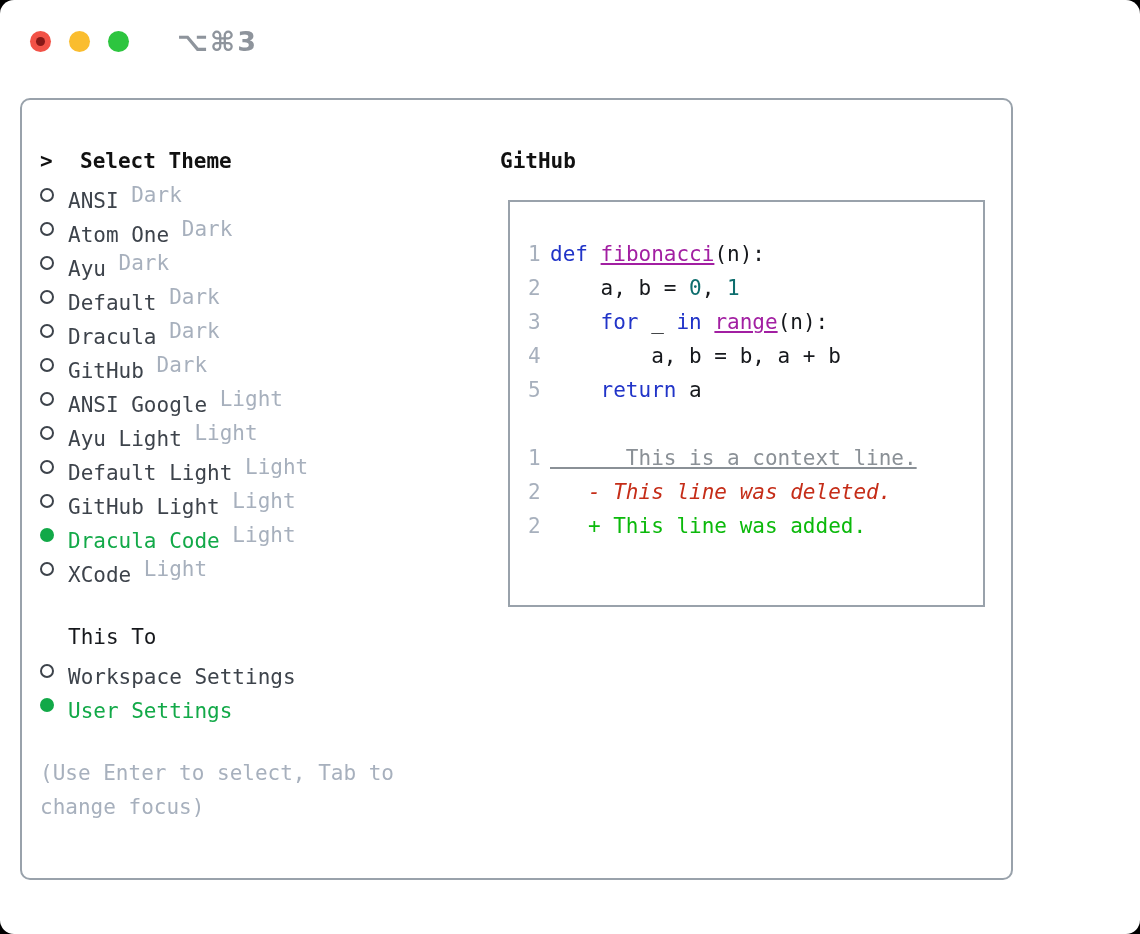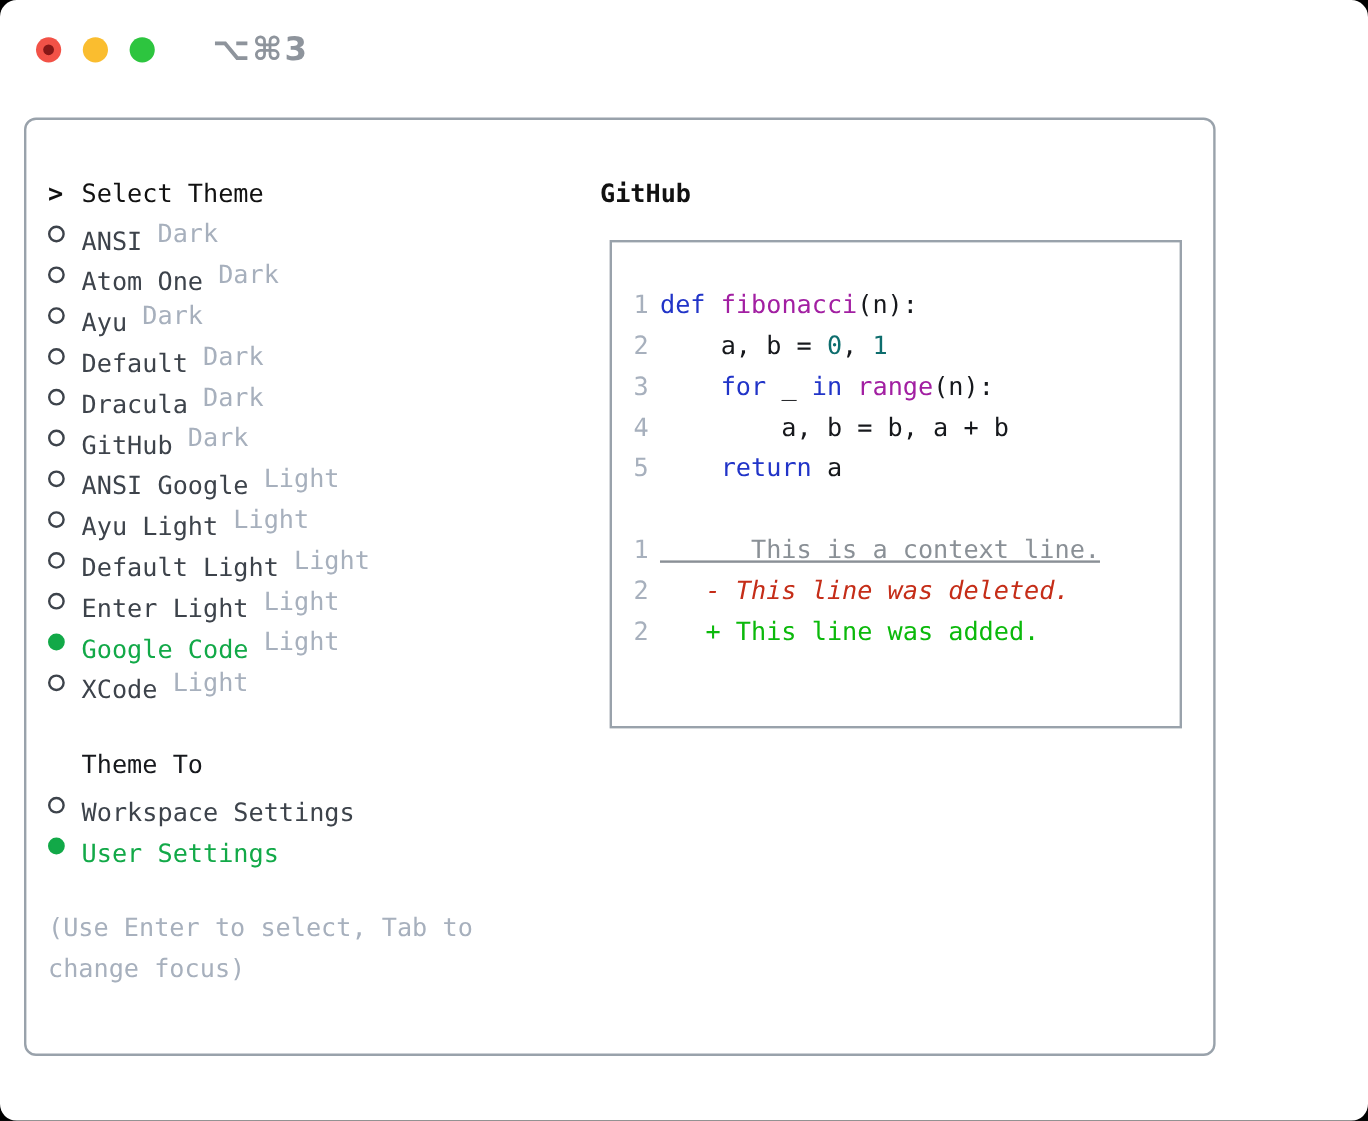"Select Theme" .section-title { font-weight: 400 -> 700; margin-left: none -> 12px }
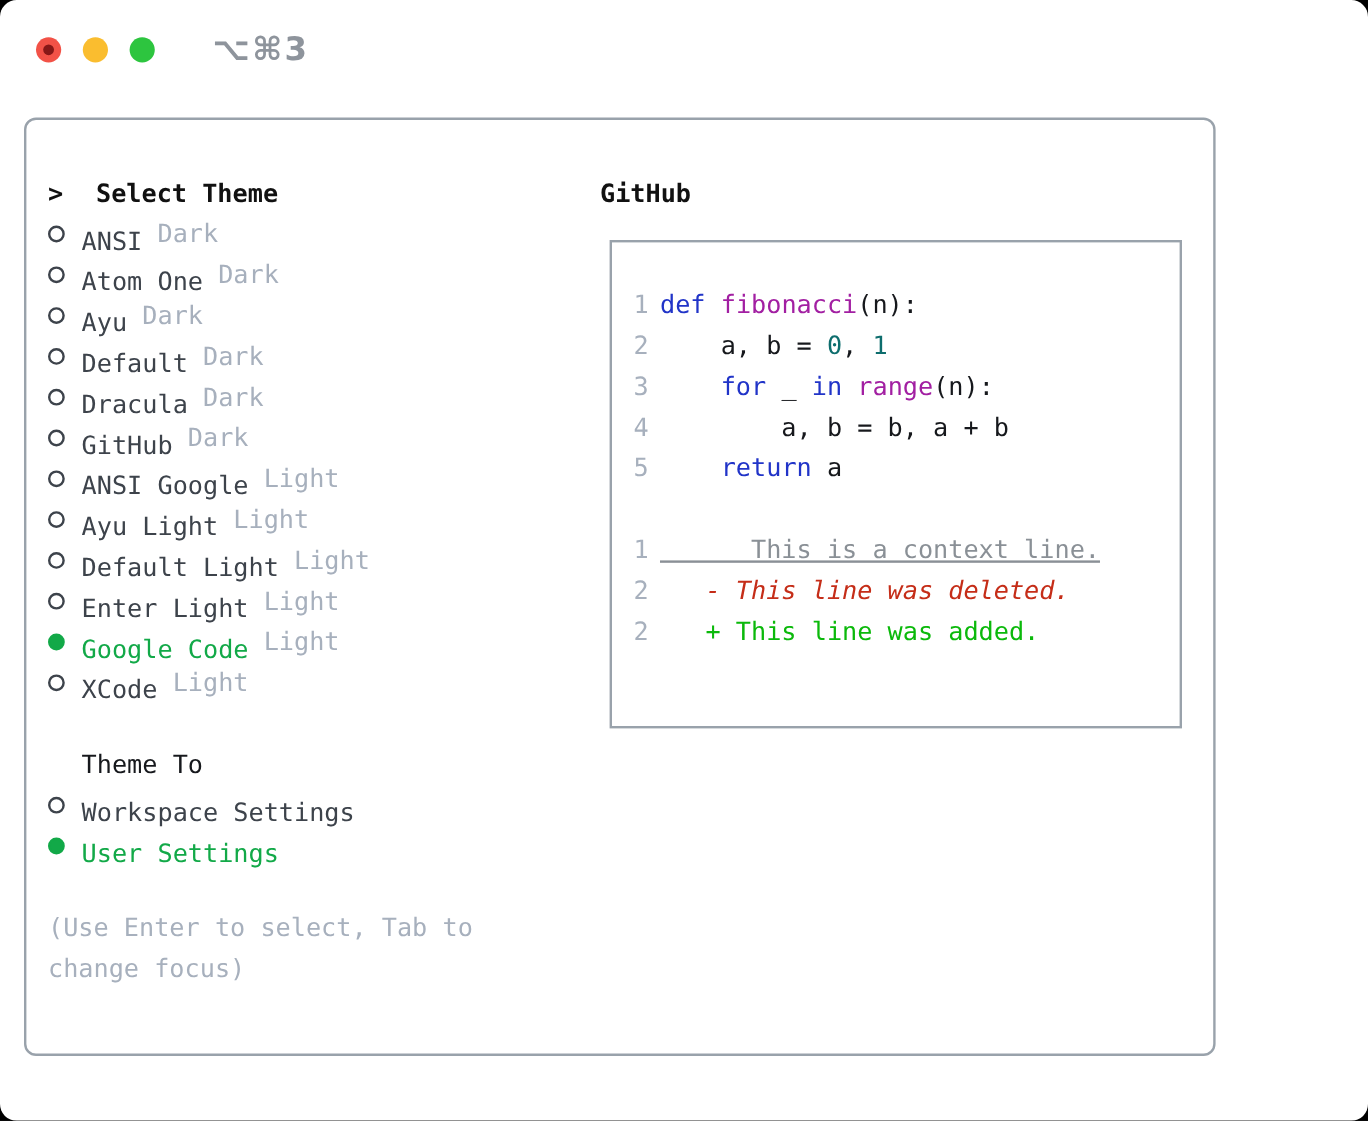"fibonacci" .tk-typ { text-decoration: none -> underline }
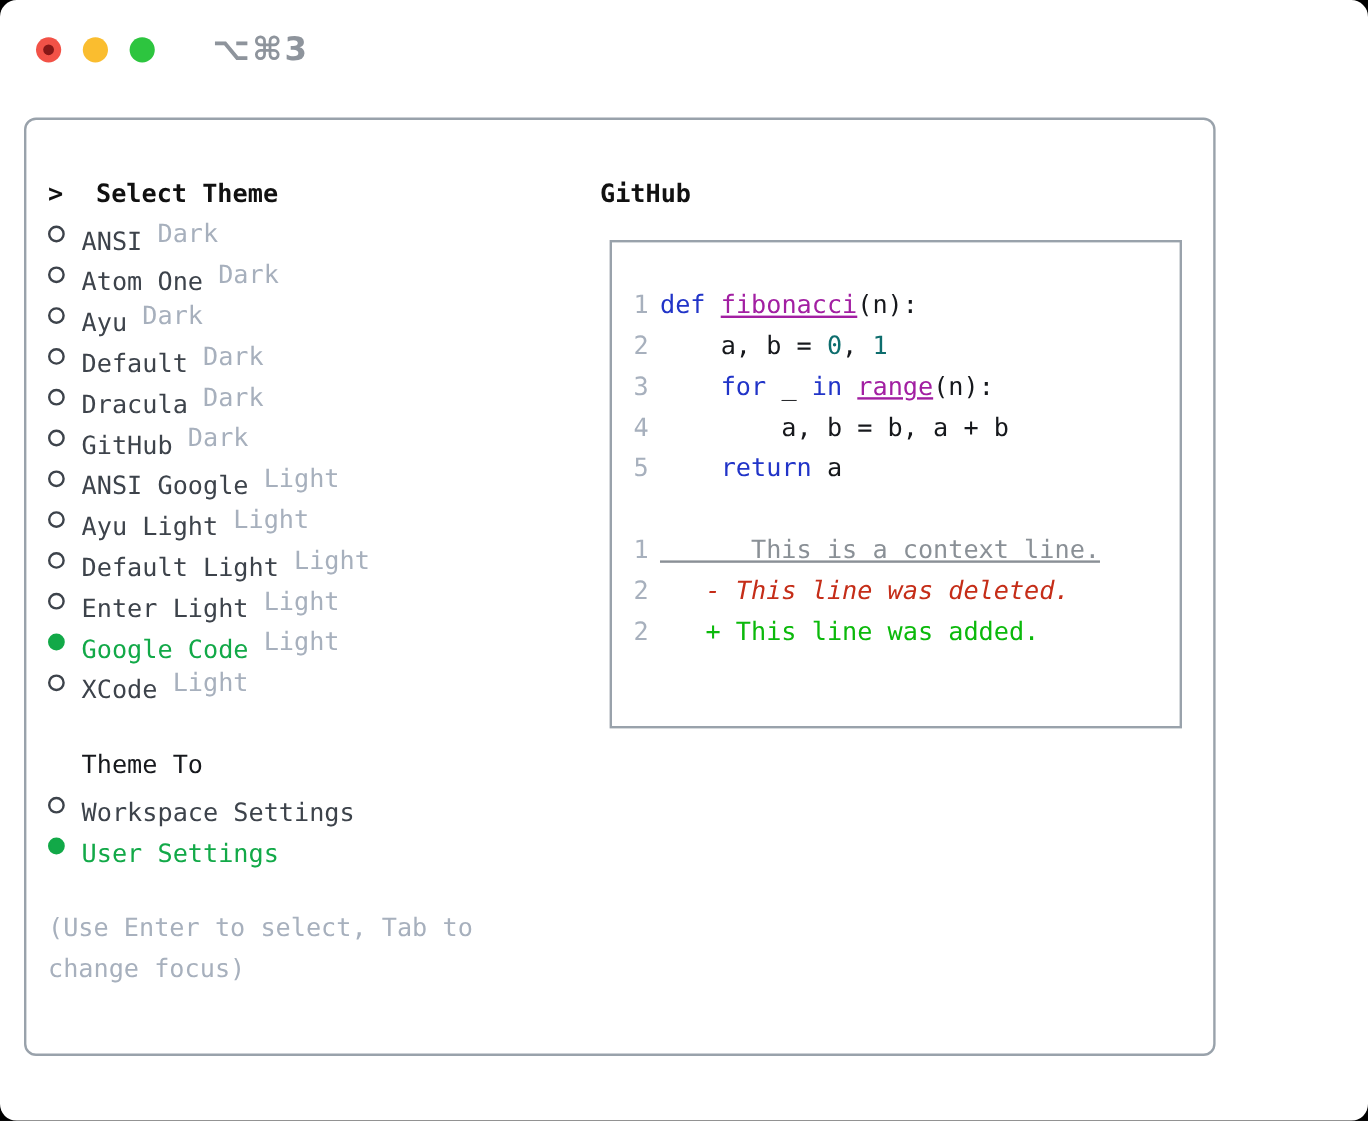"Enter Light" span.item-name { text: Enter -> GitHub }
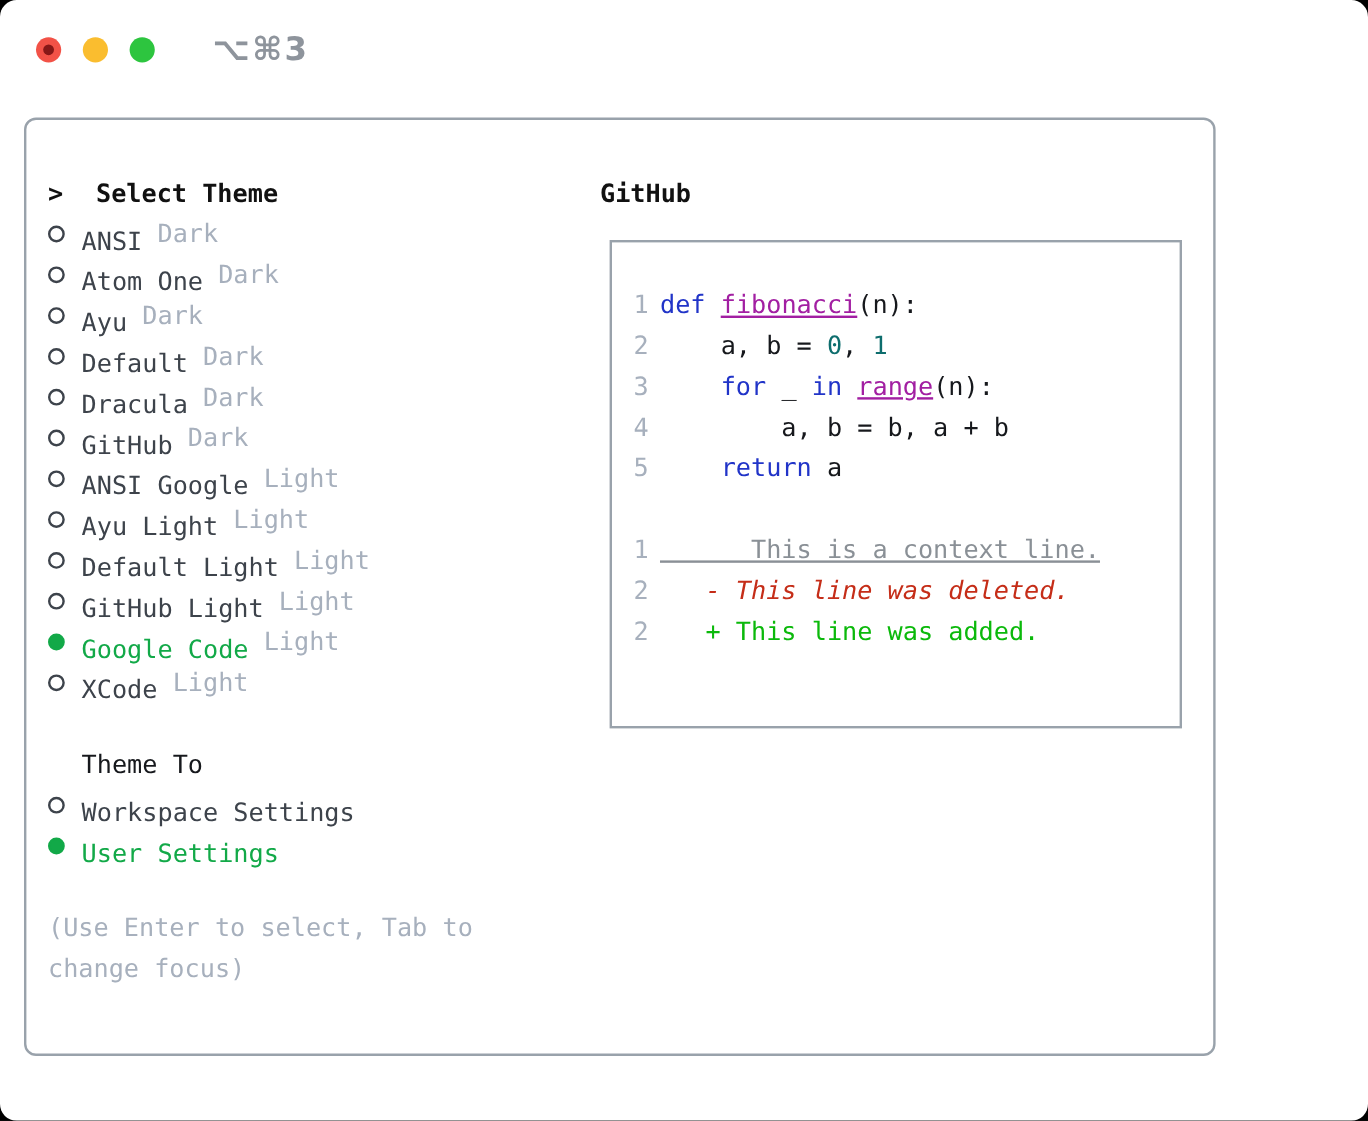"Google Code" span.item-name { text: Google -> Dracula }
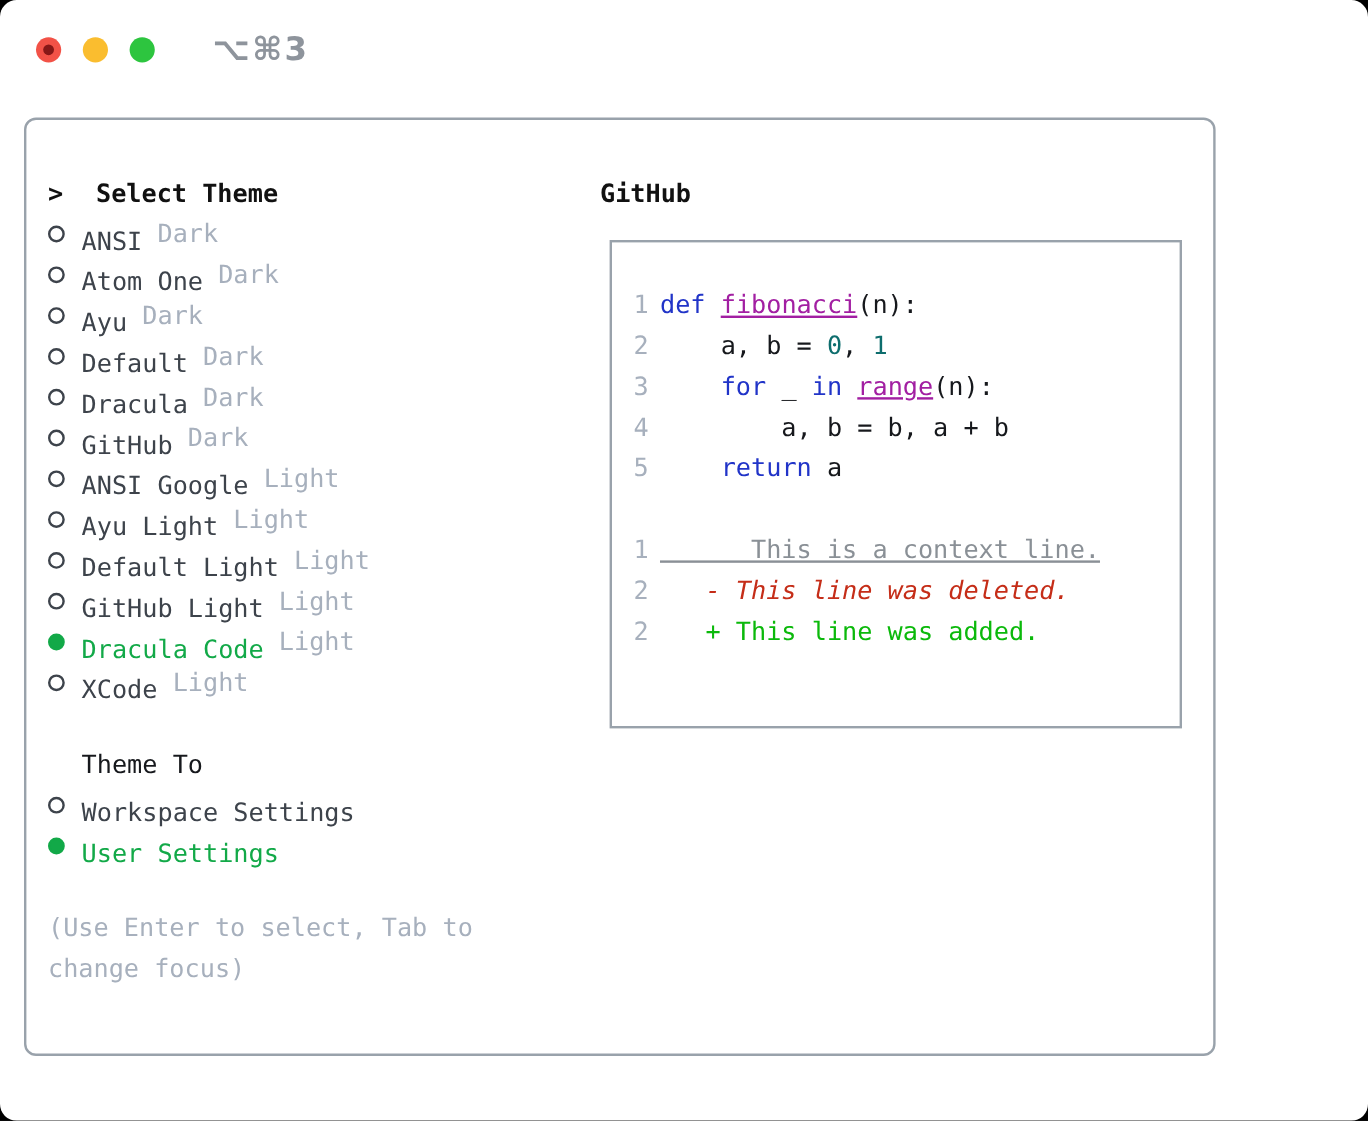"Theme To" span.apply-title { text: Theme -> This }
